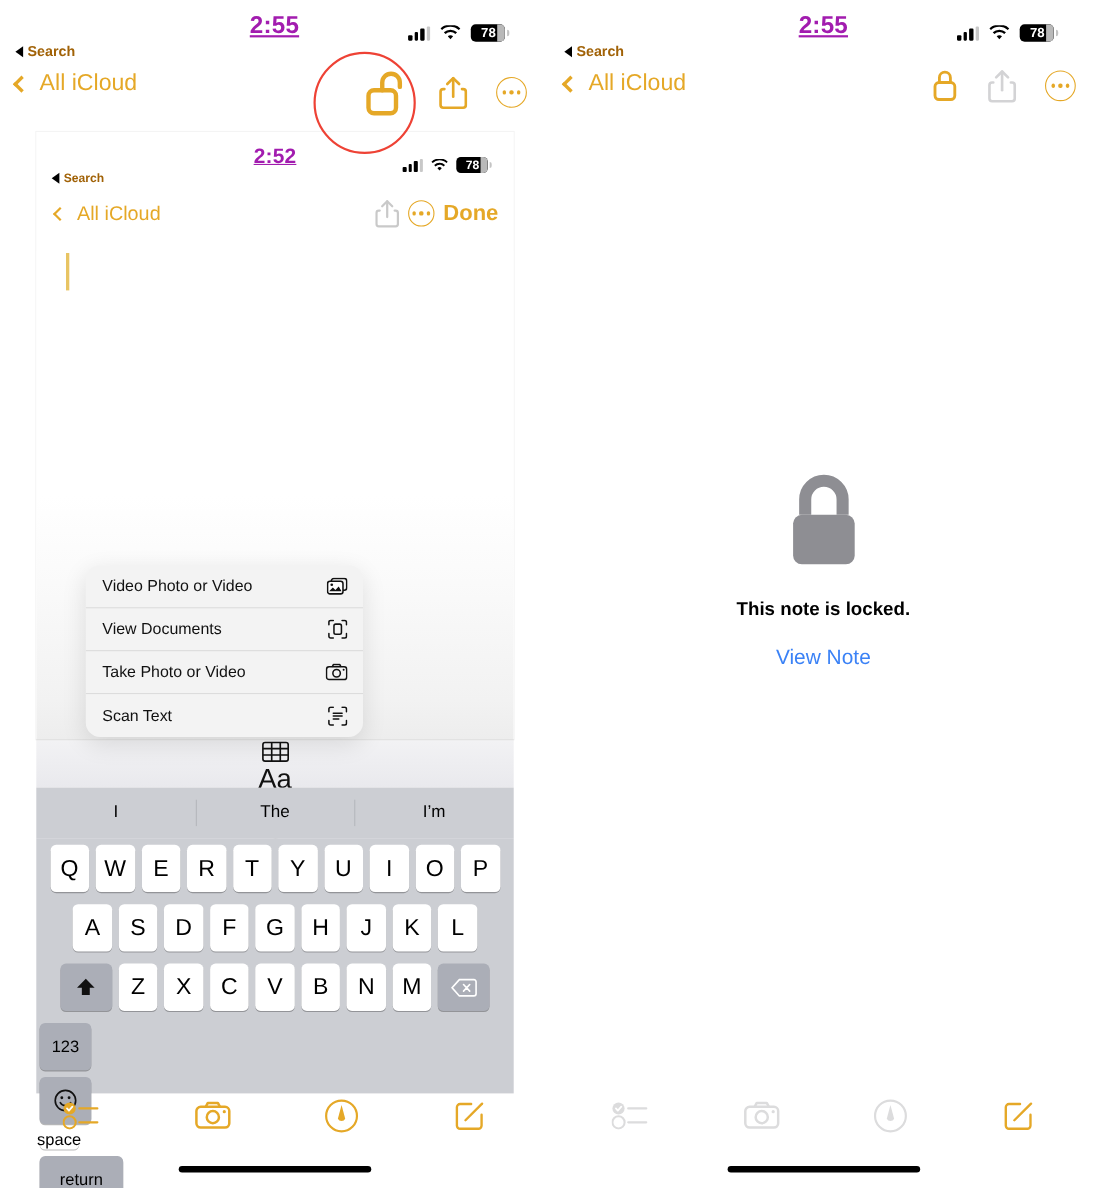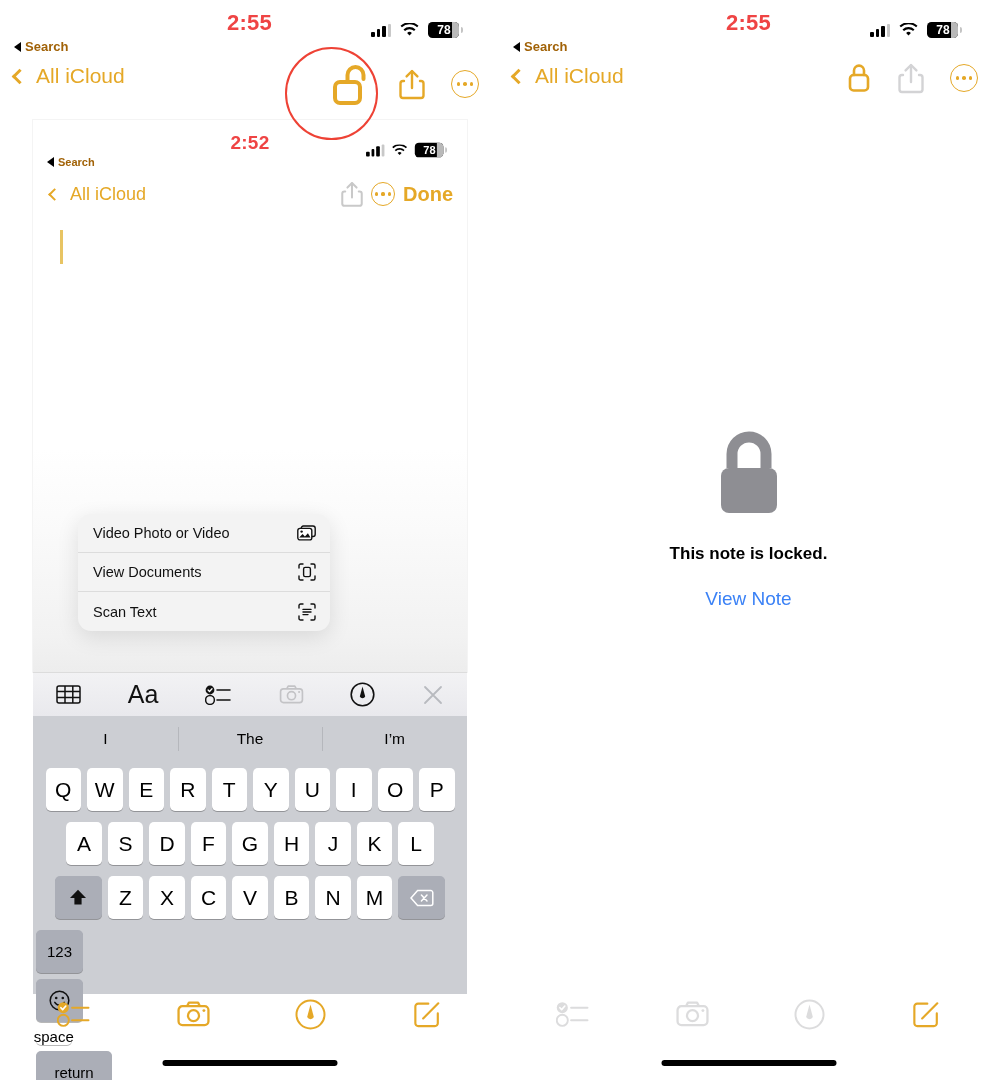"2:55" .sb-time { color: #ef4444 -> #a21caf; text-decoration: none -> underline }
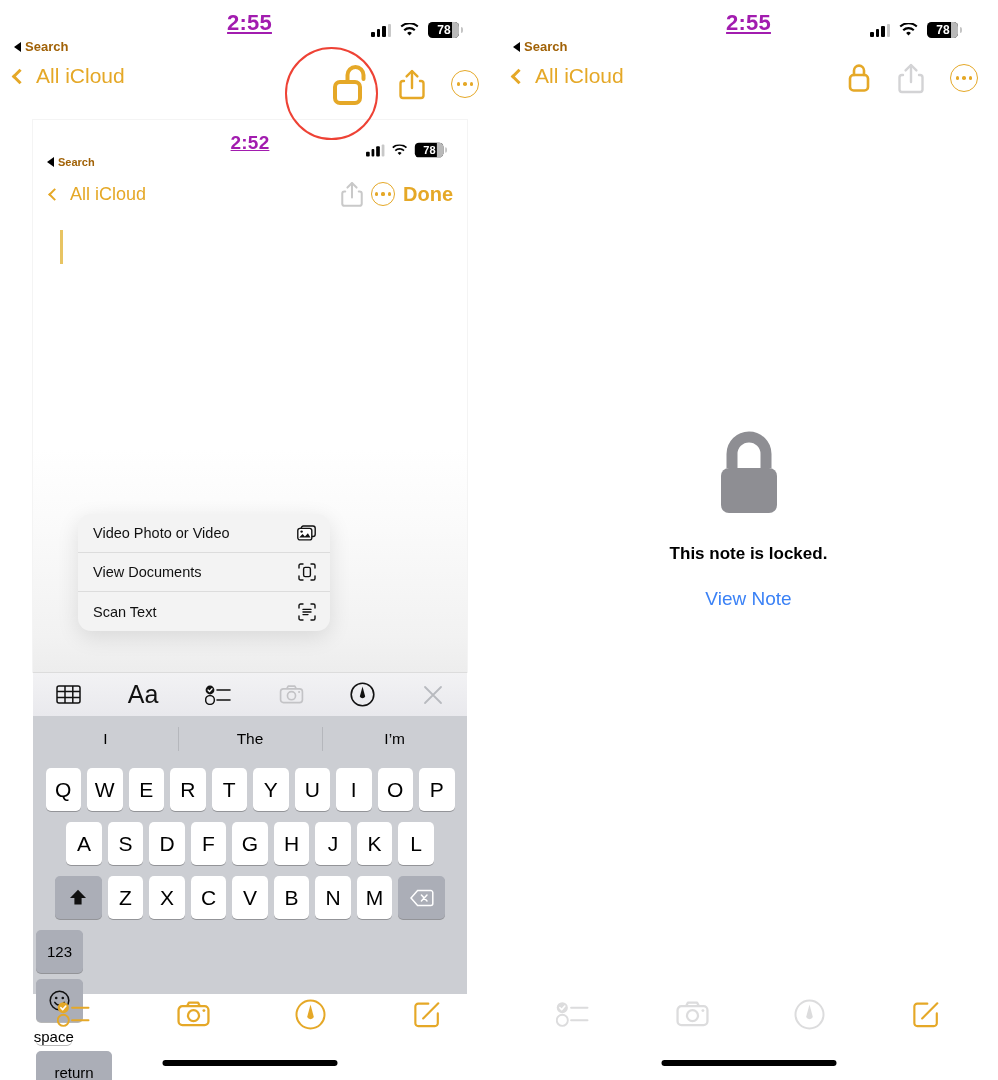"Take Photo or Video" div.ctx-item { html: none -> <div> <span>Take Photo or Video</span> <span> <svg> <rect></rect> <path></path> <circle></circle> <circle></circle> </svg> </span> </div> }
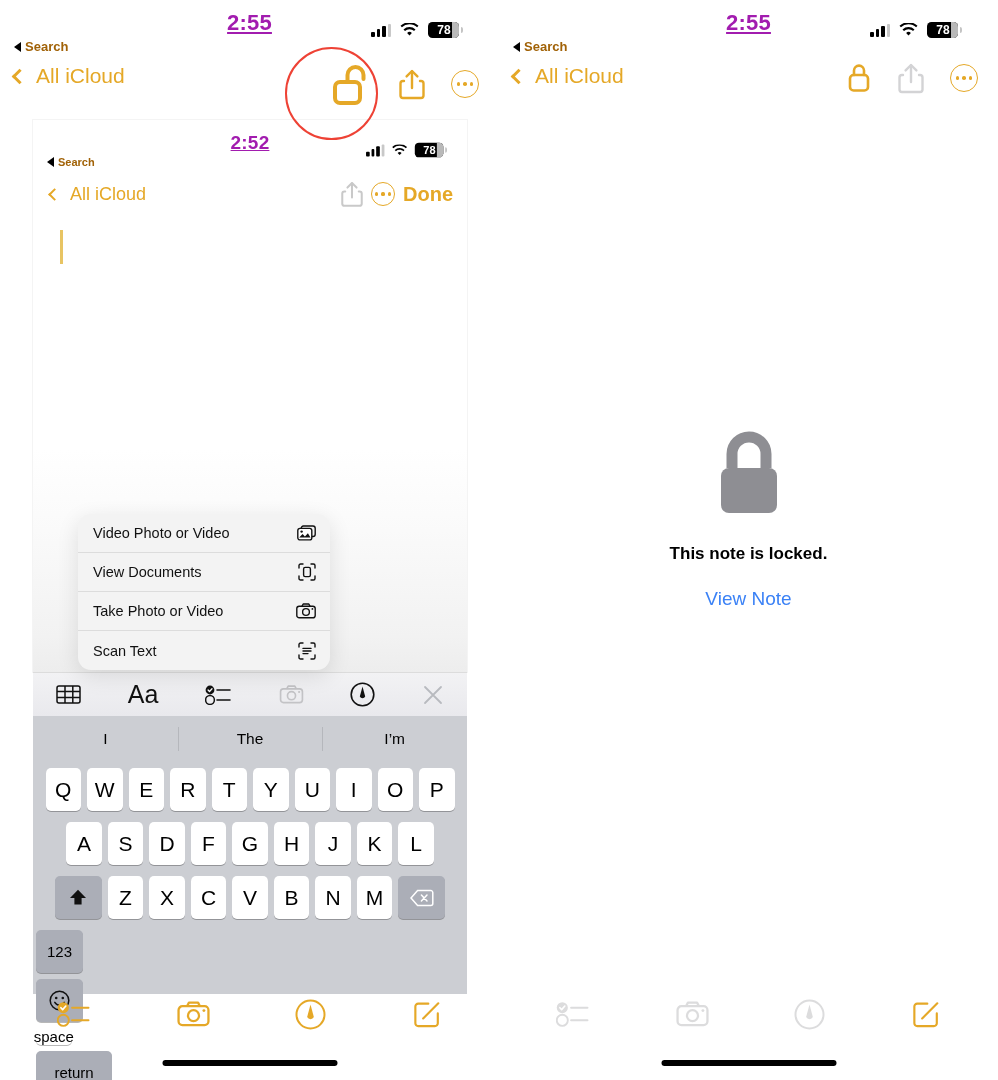"Aa" .kb-toolbar { flex-direction: none -> column }
